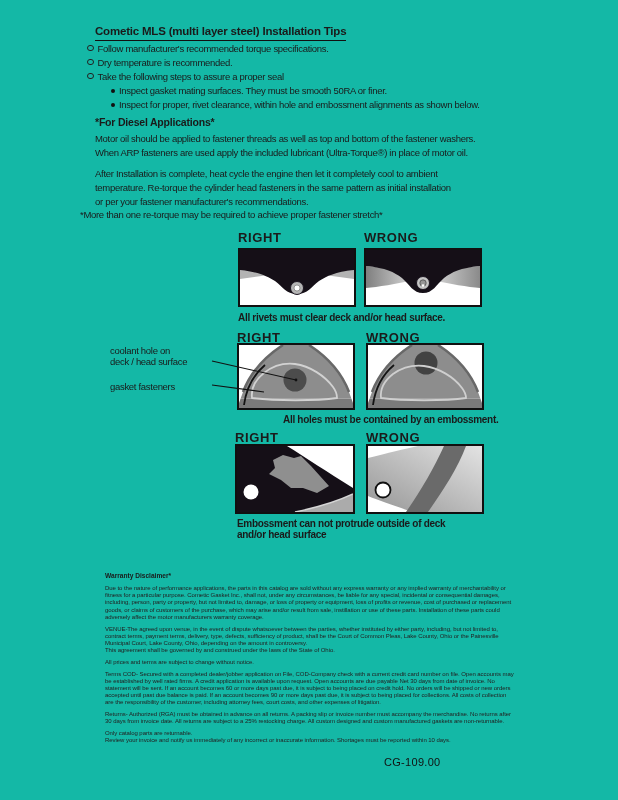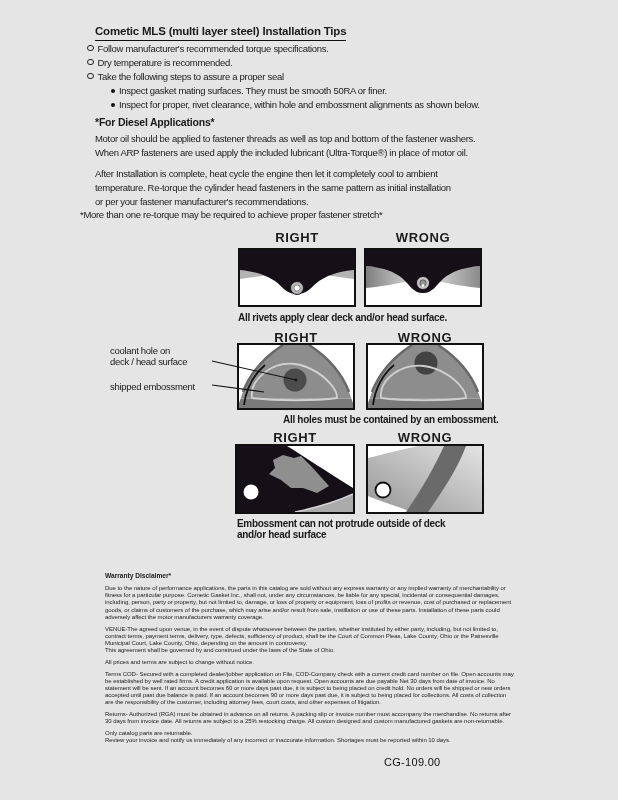"Cometic MLS (multi layer steel)" #page { background: #e5e5e5 -> #14b8a6 }
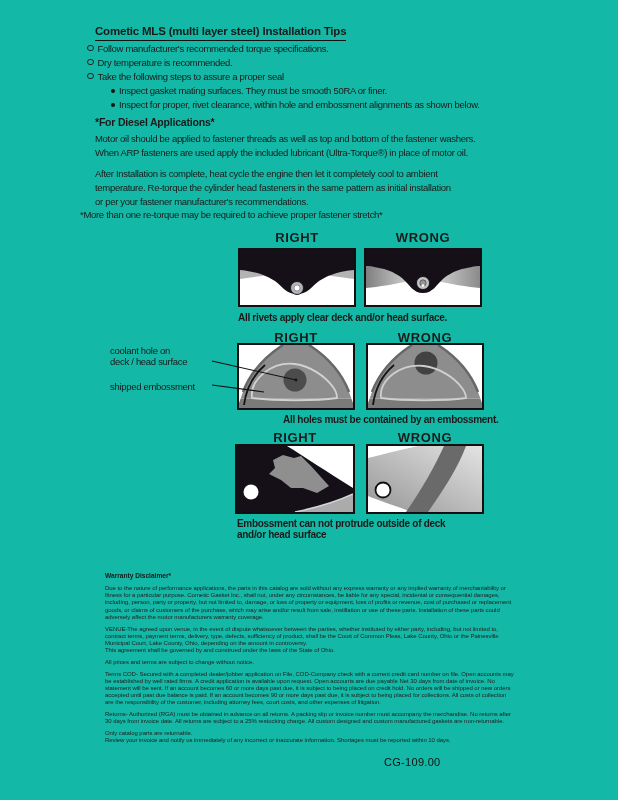"RIGHT" .dg-head { text-align: center -> left }
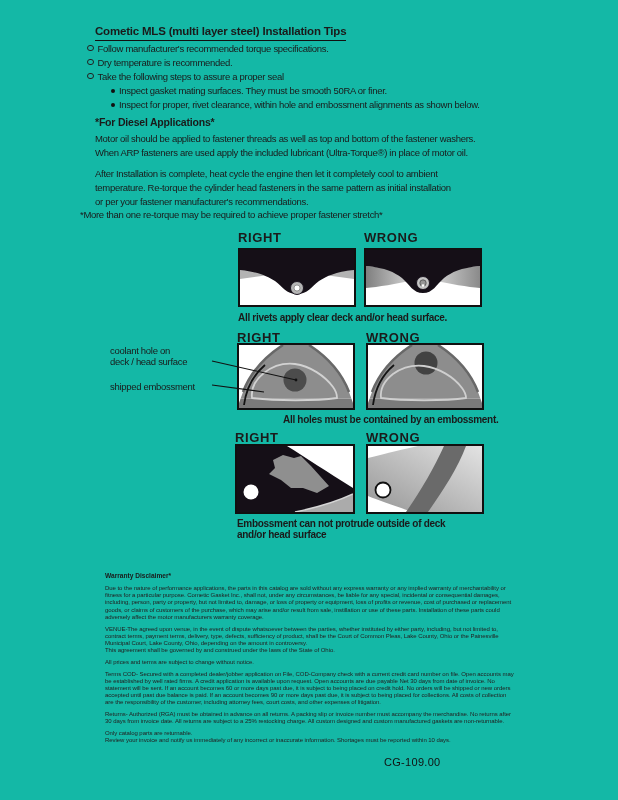"All rivets apply clear deck" div.abs { text: apply -> must }
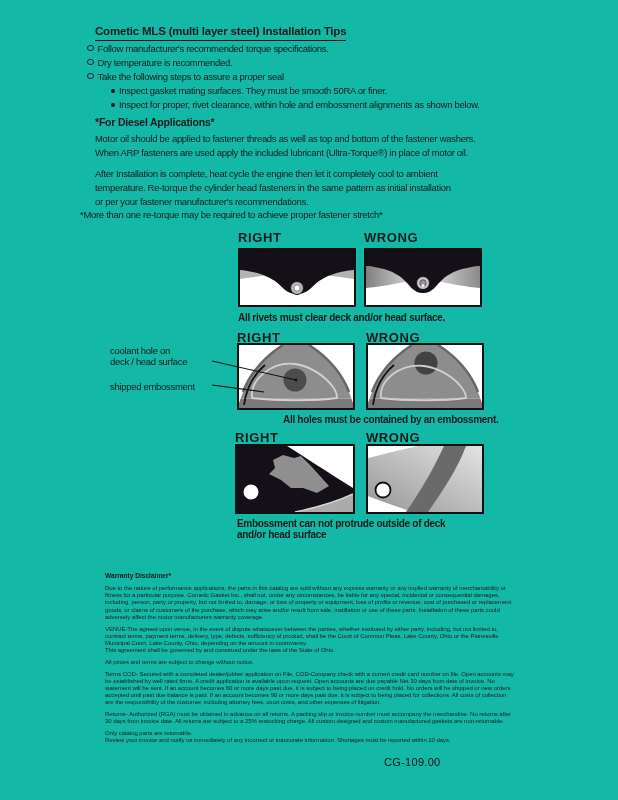"shipped embossment" div.abs { text: shipped embossment -> gasket fasteners }
